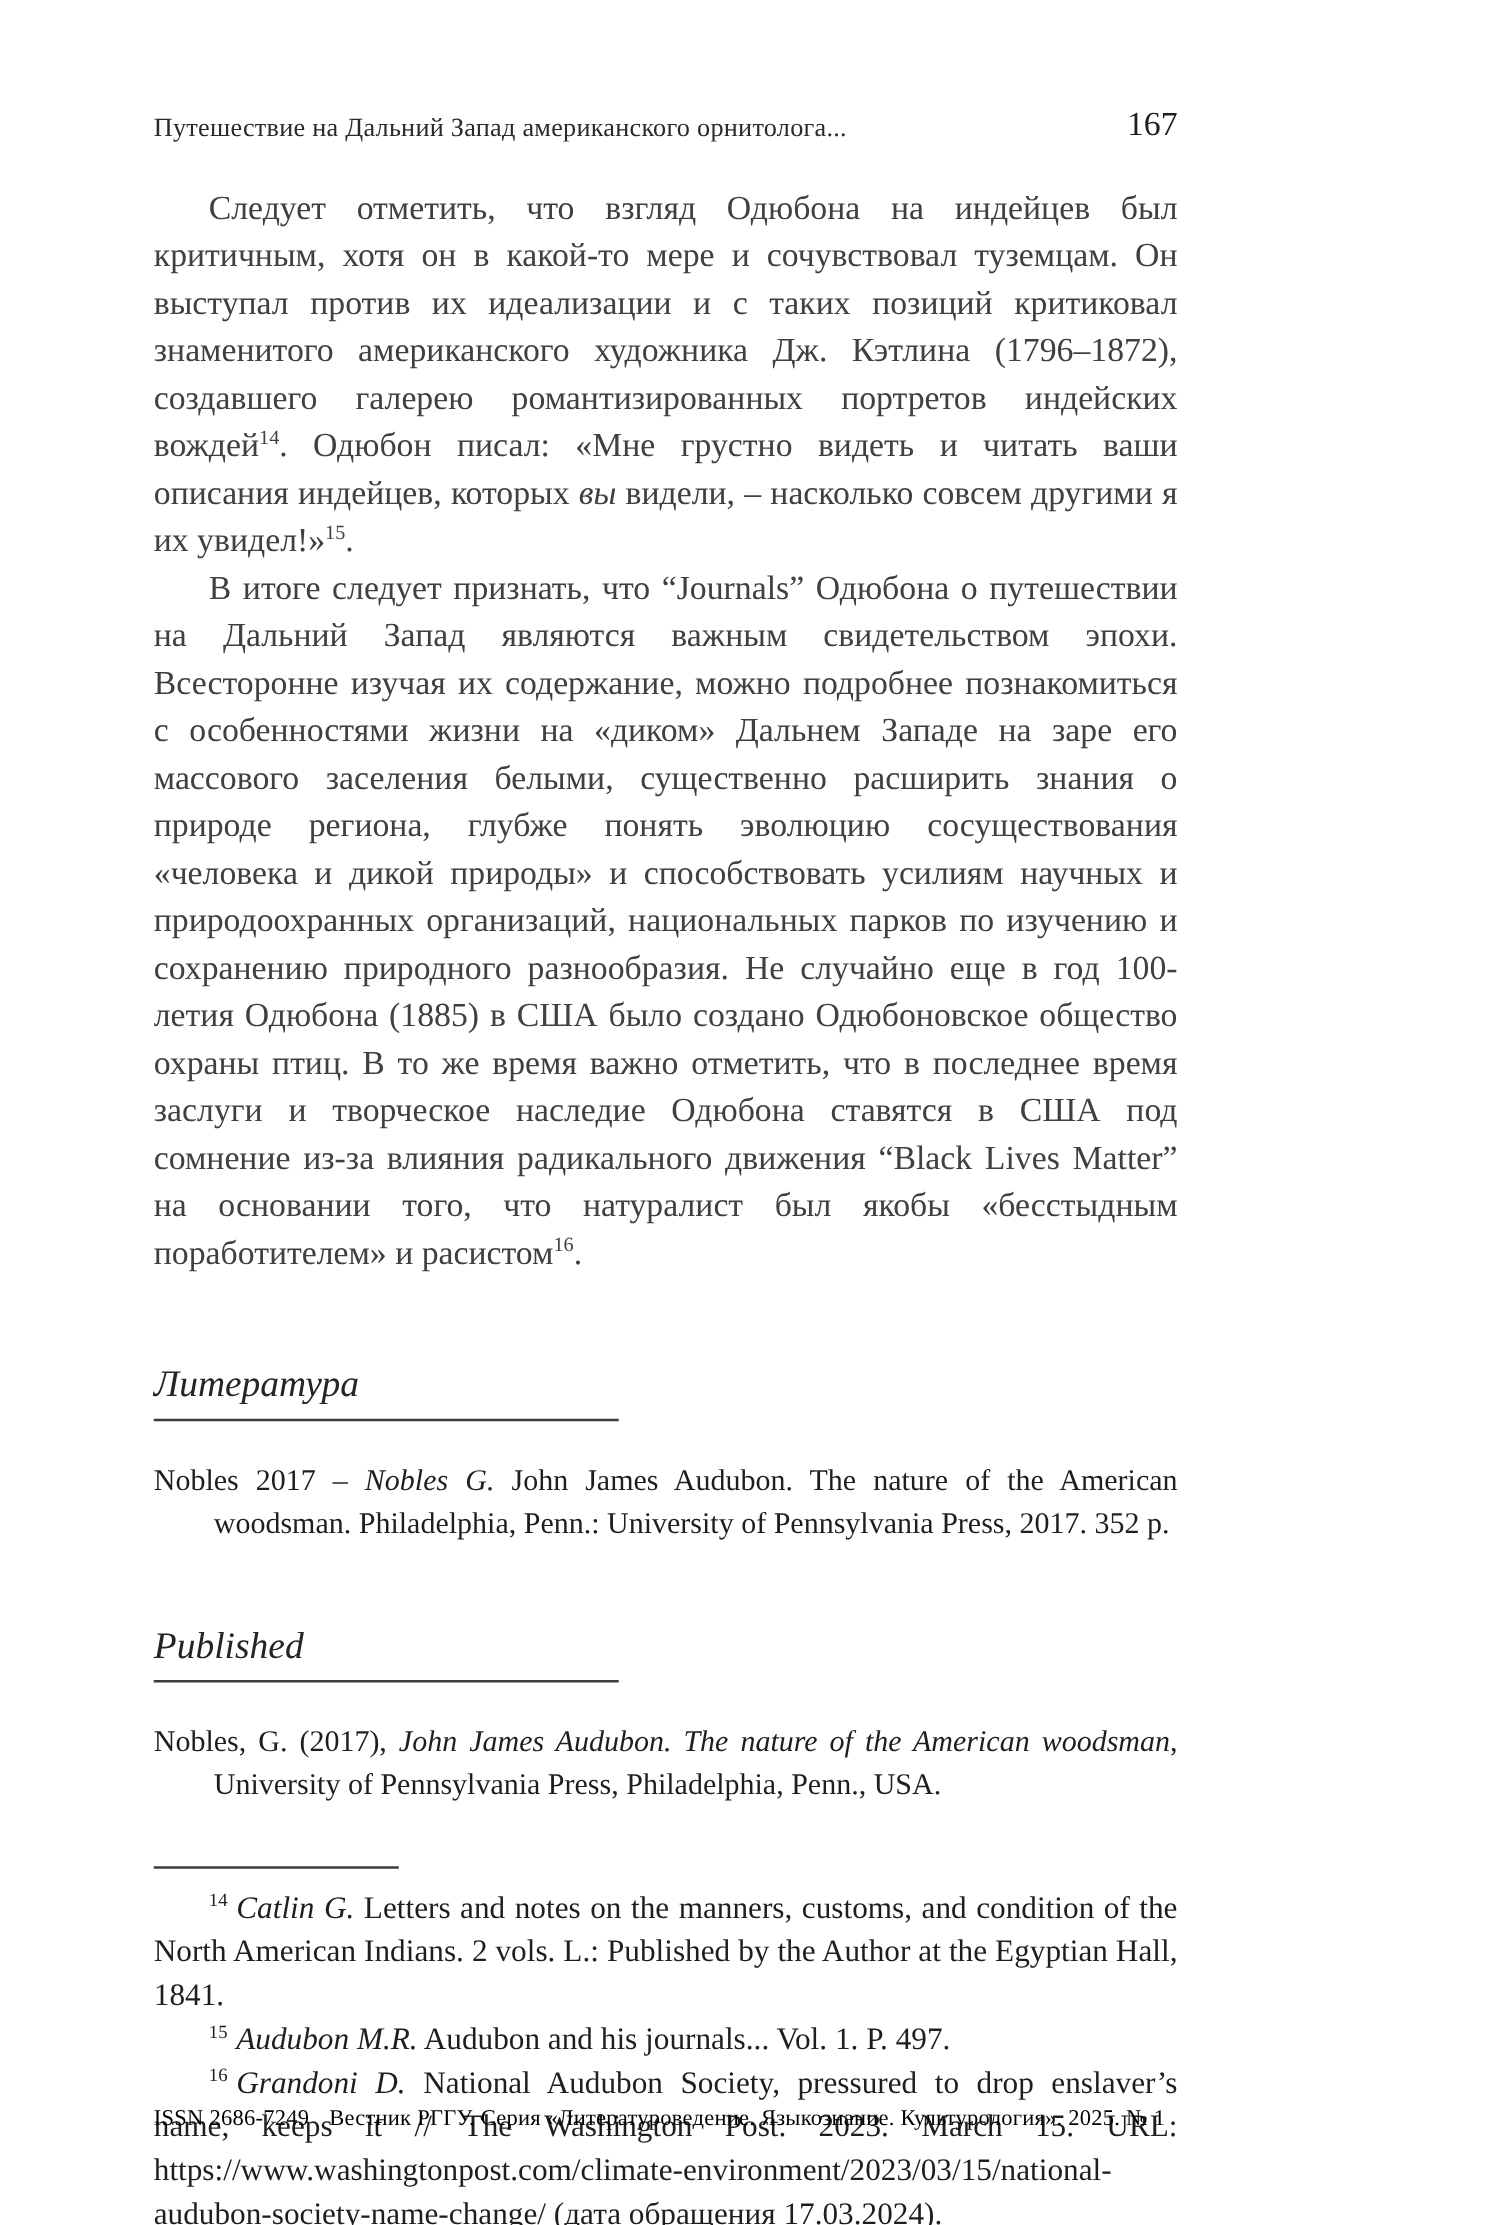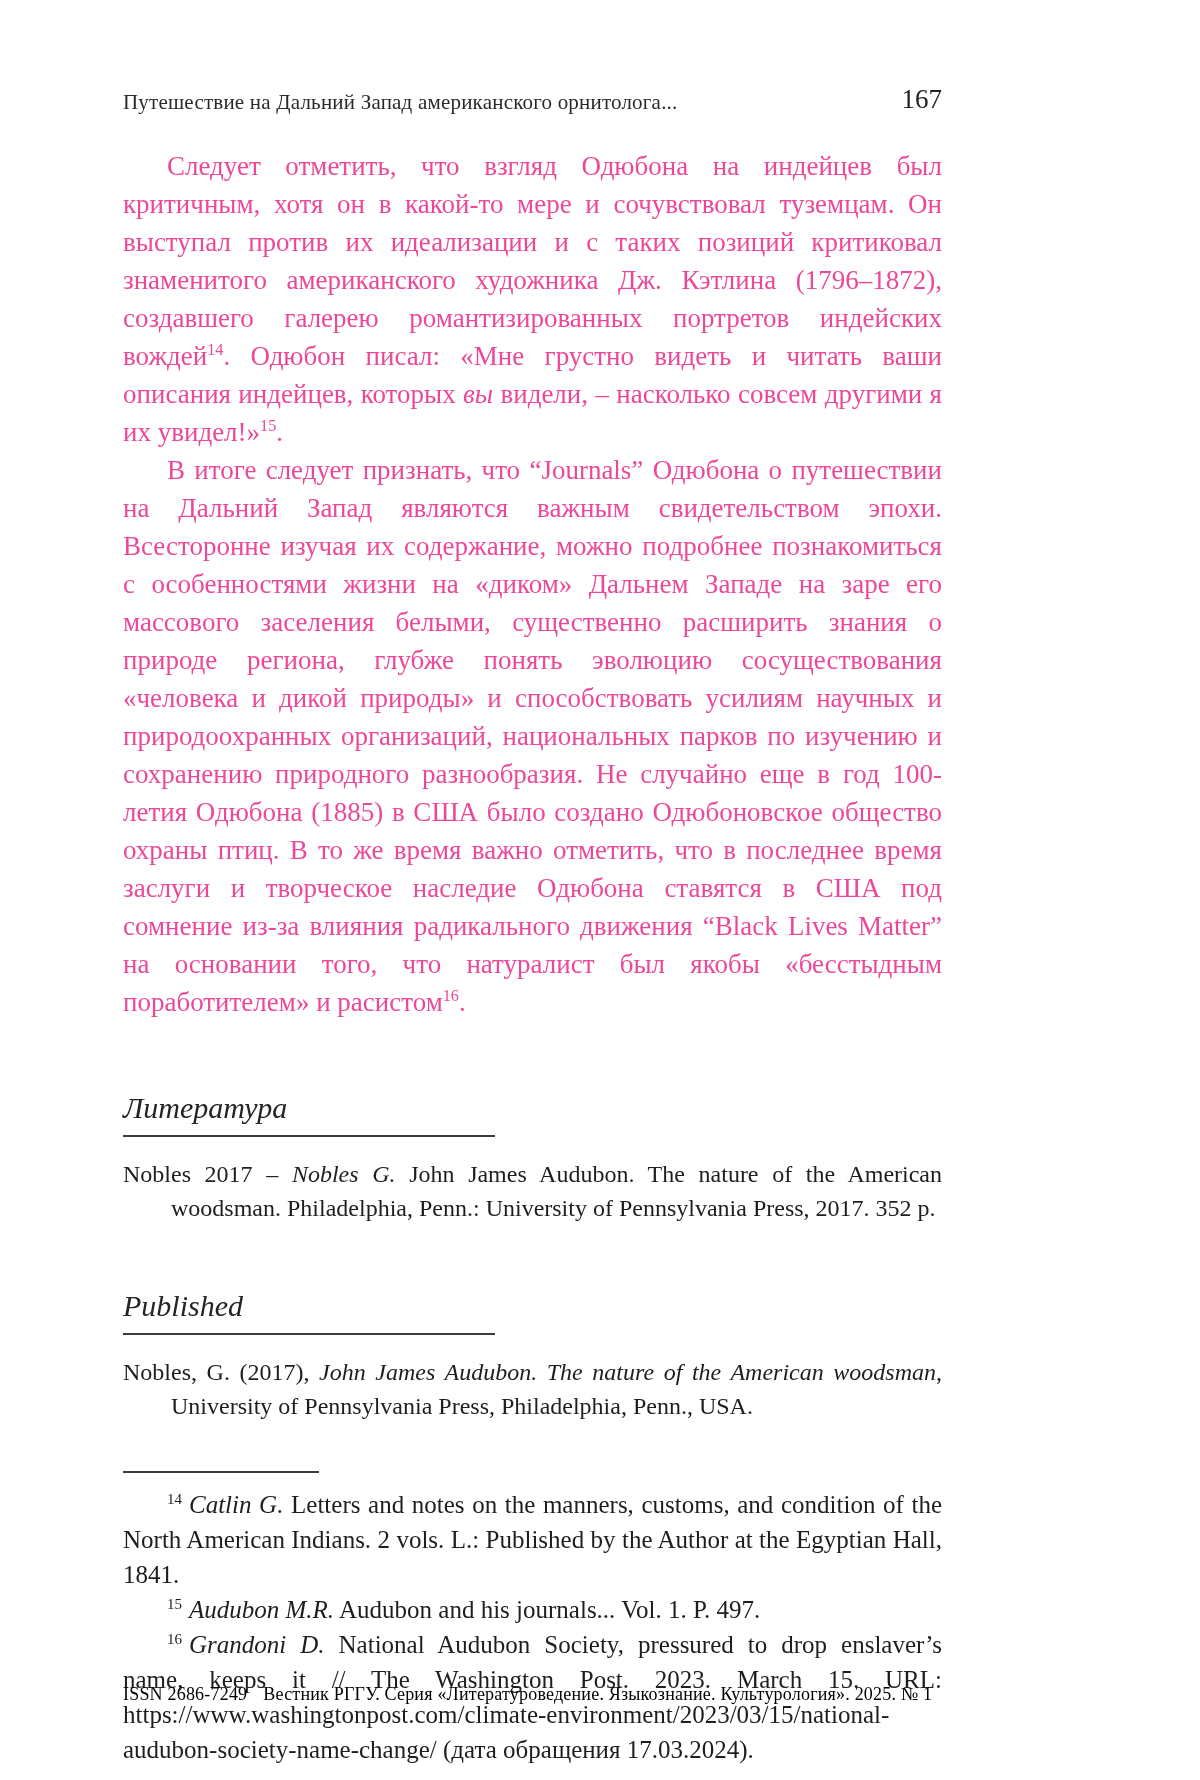"Следует отметить, что взгляд Одюбона" .body-par { color: #ec4899 -> #404040 }
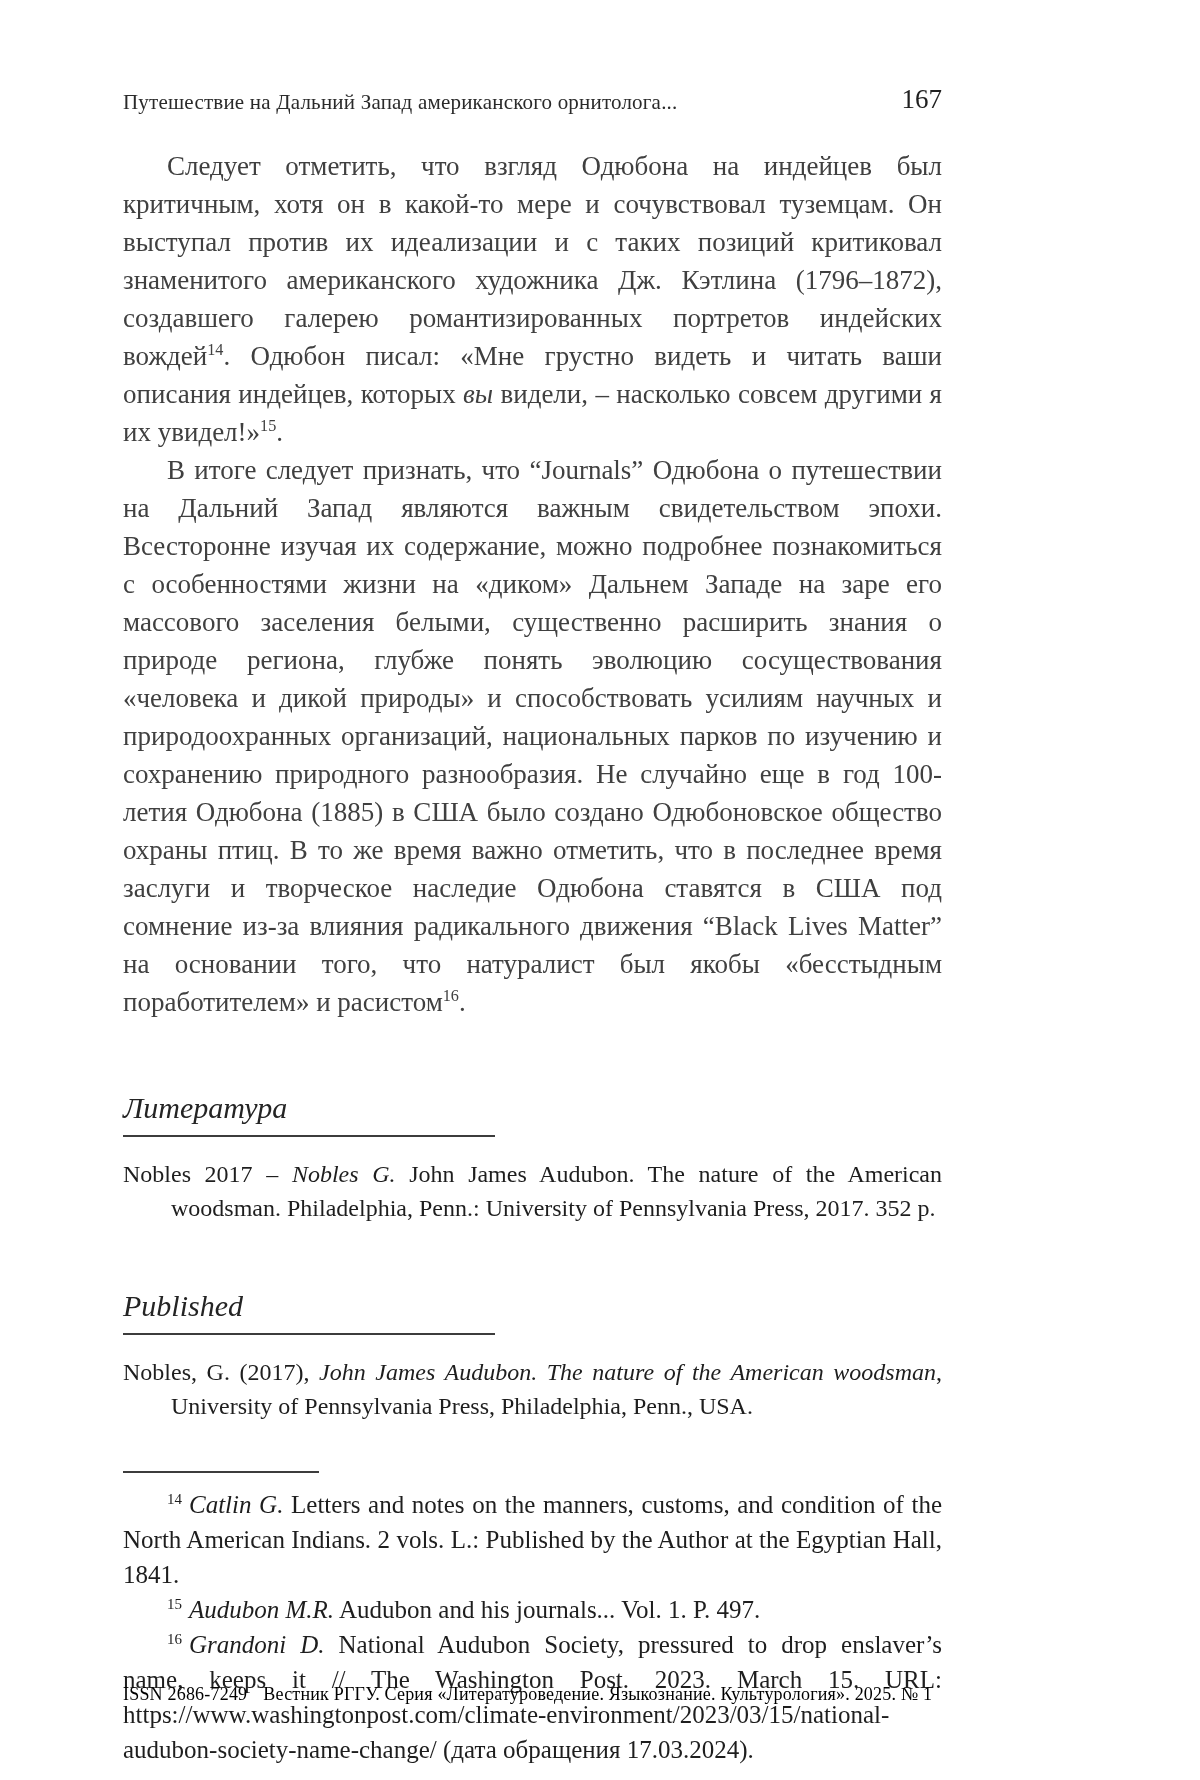"Литература" .sec-head { margin-bottom: 20px -> 31px }
